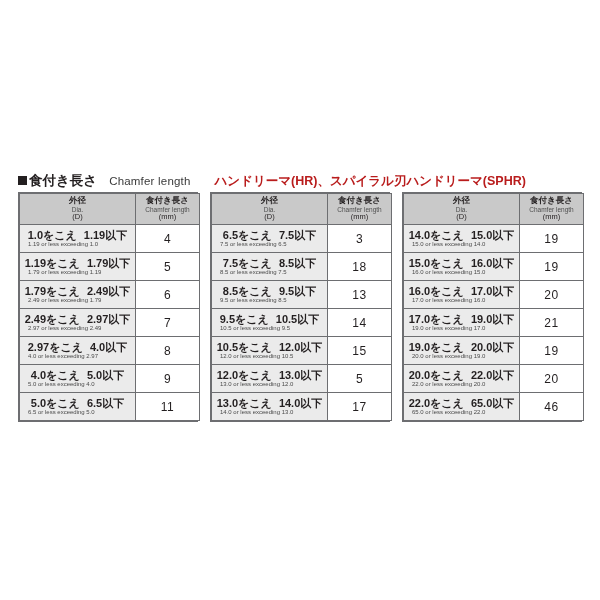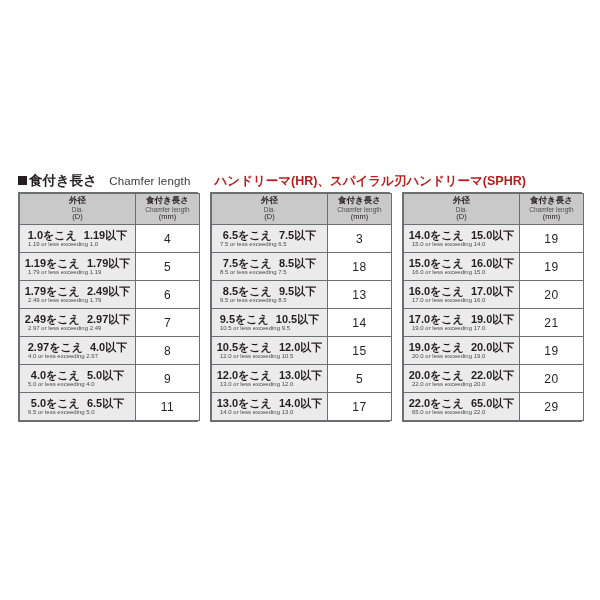"29" td.chamf-cell { text: 29 -> 46 }
